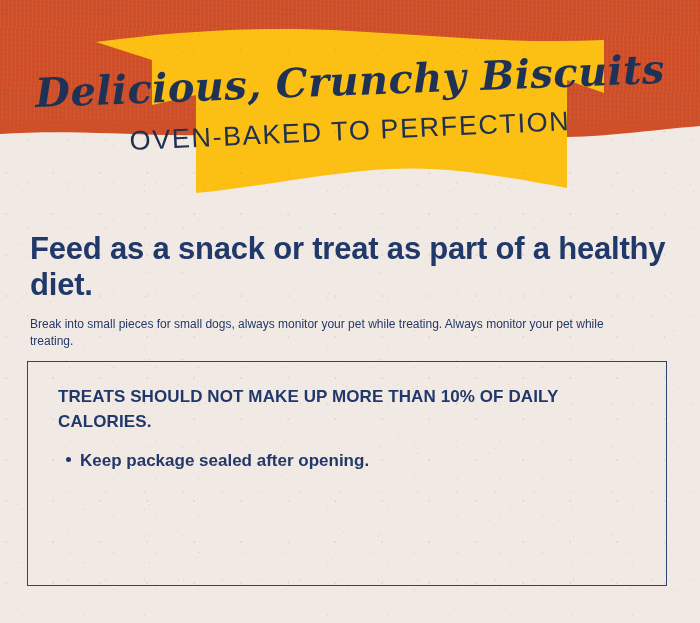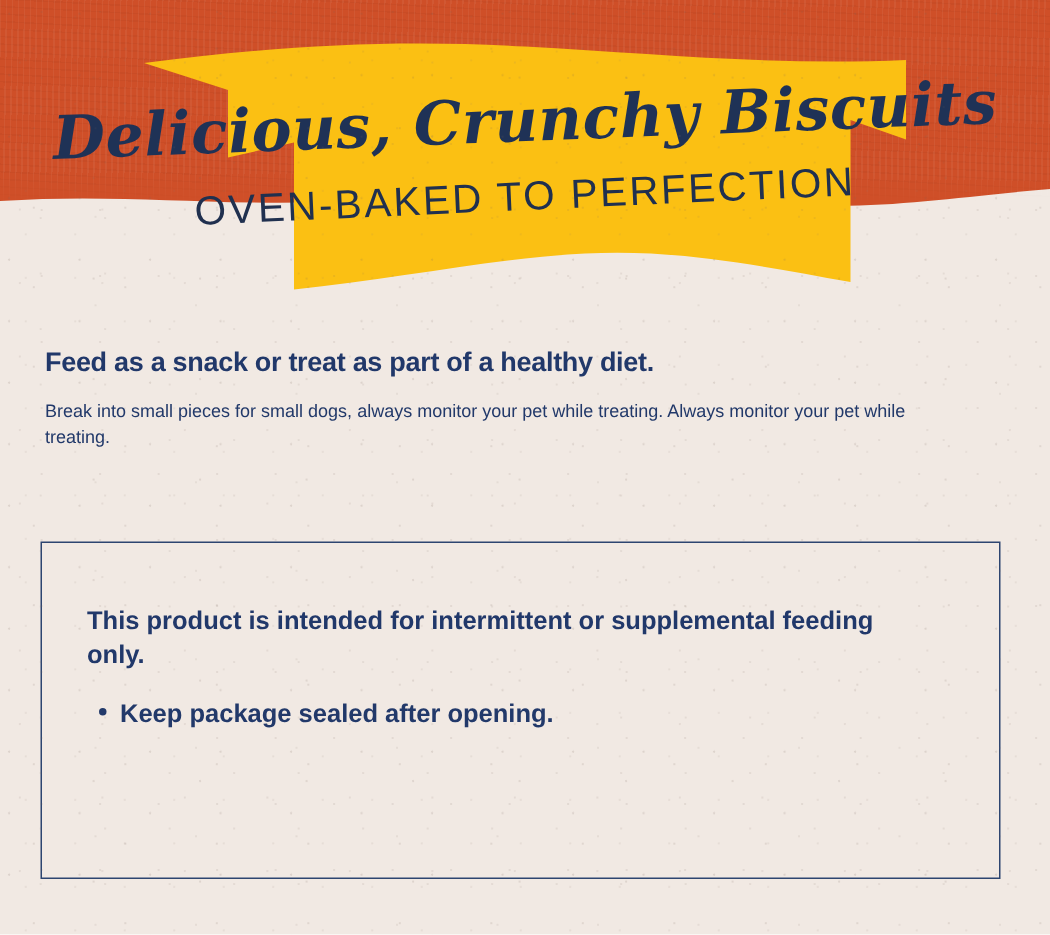"Feed as a snack or" .lead-heading { font-size: 18px -> 31px }
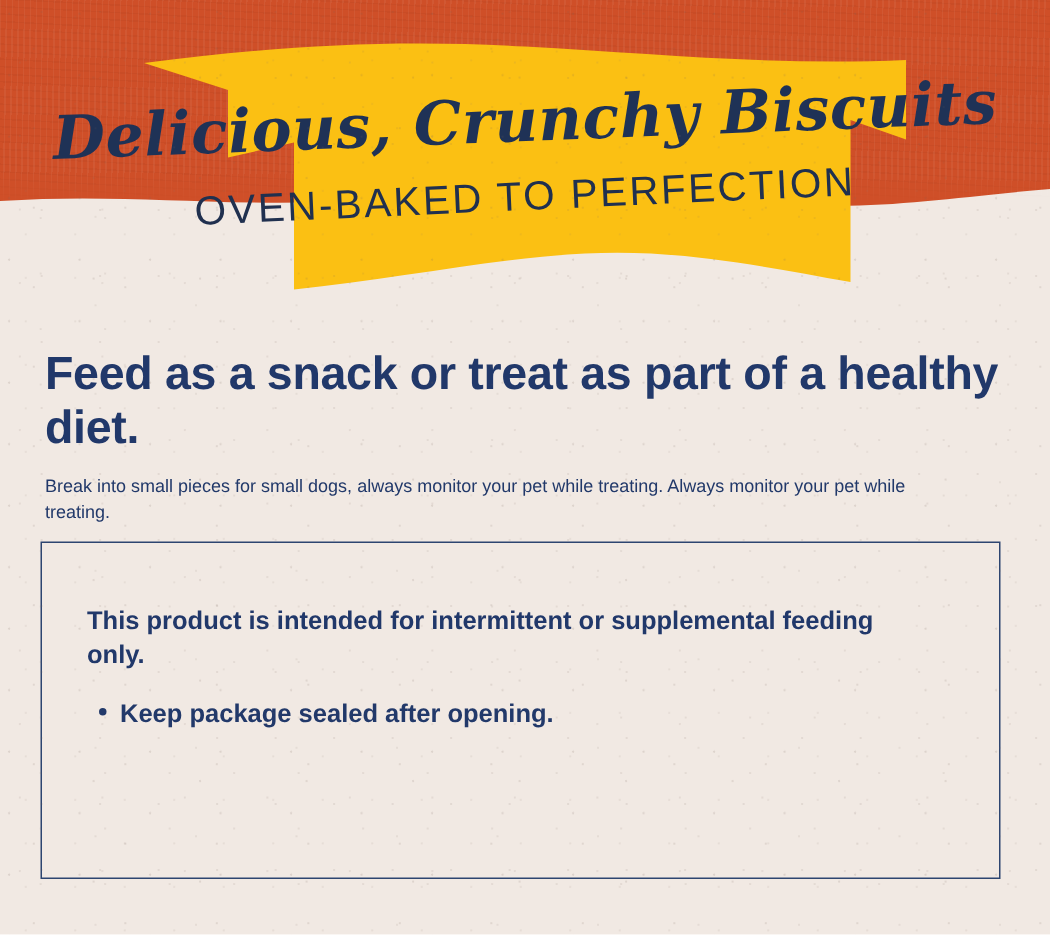"TREATS SHOULD NOT MAKE UP" p.notice-caps { html: none -> <p>Treats should not make up more than 10% of daily calories.</p> }
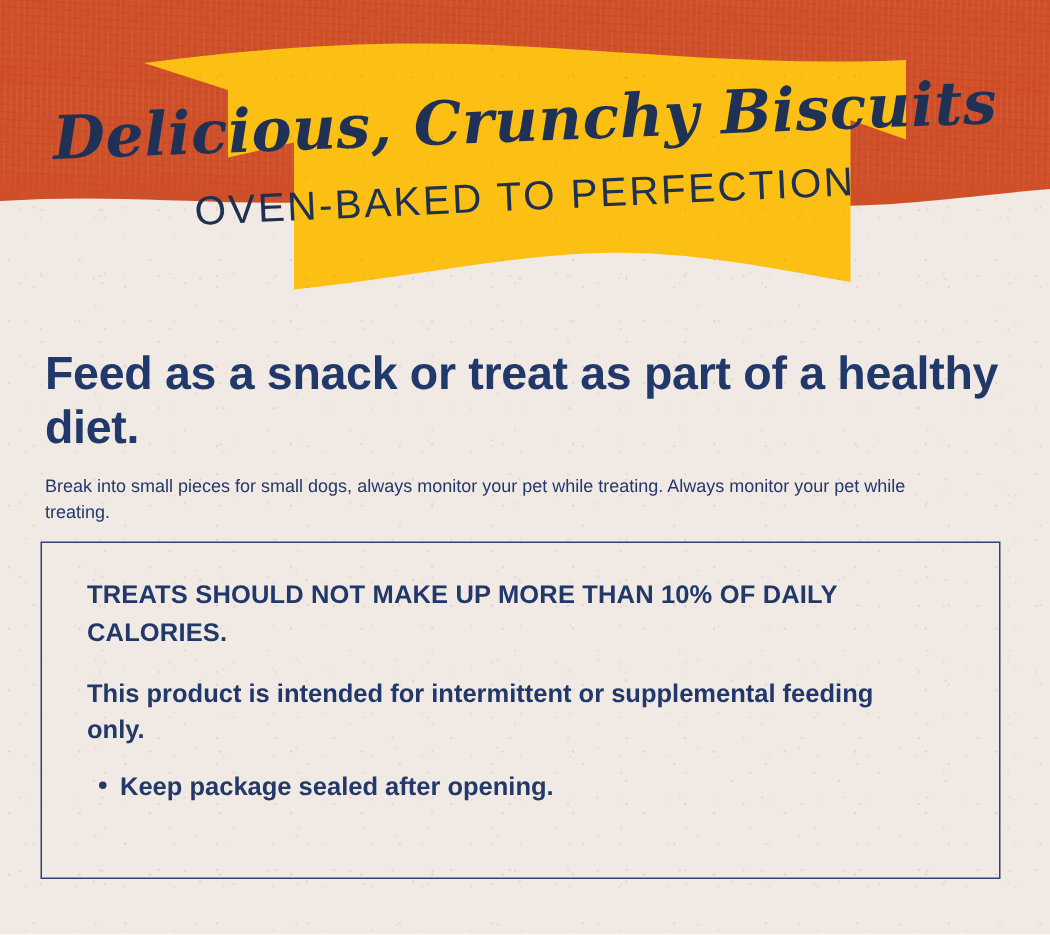"This product is intended for" p.notice-sub { html: <p>This product is intended for intermittent or supplemental feeding only.</p> -> none }
